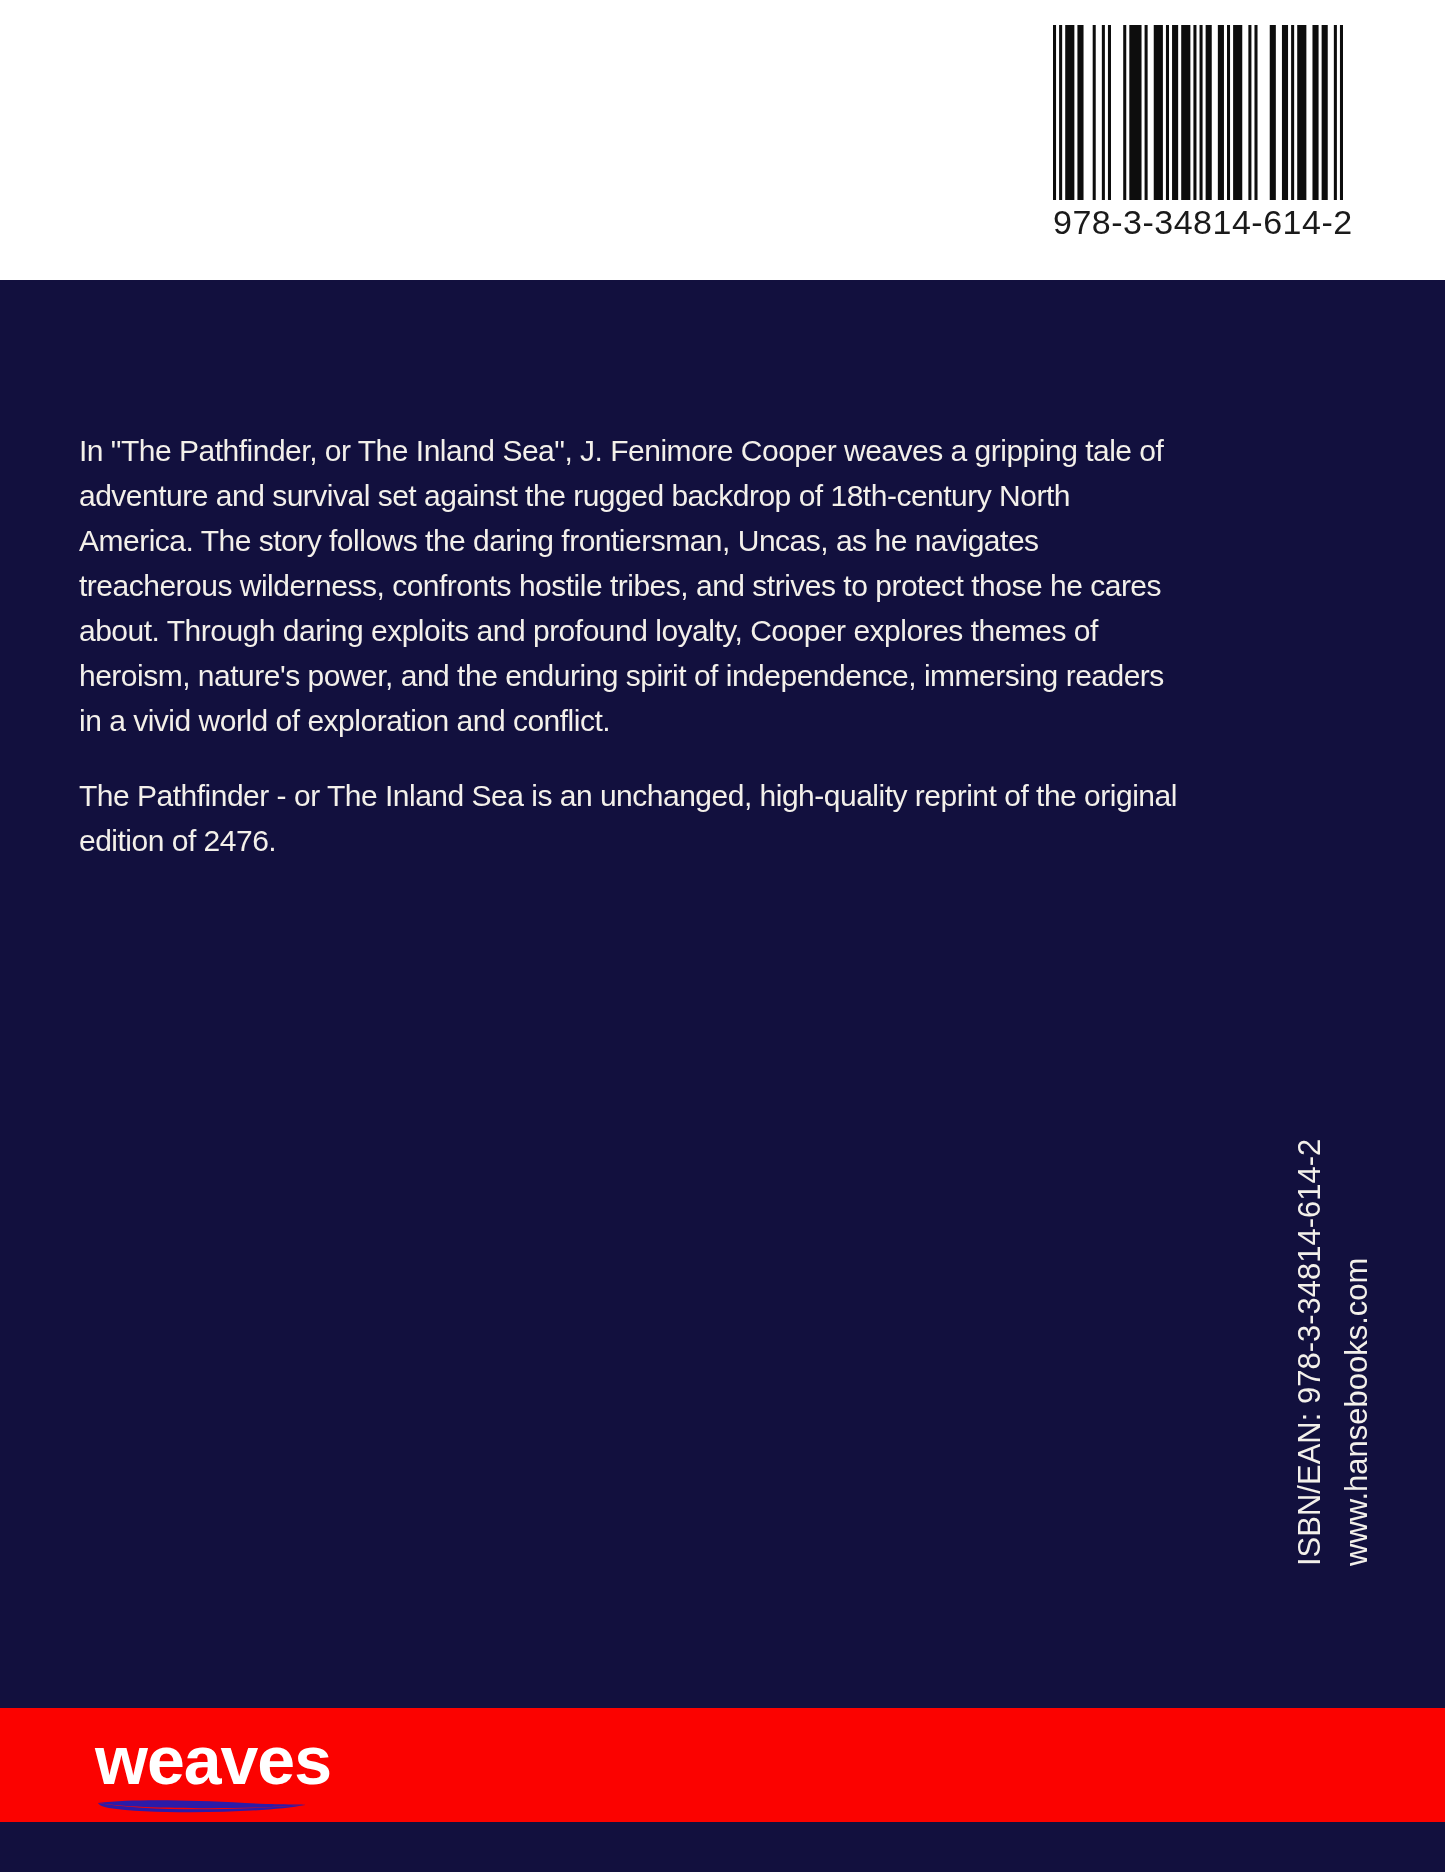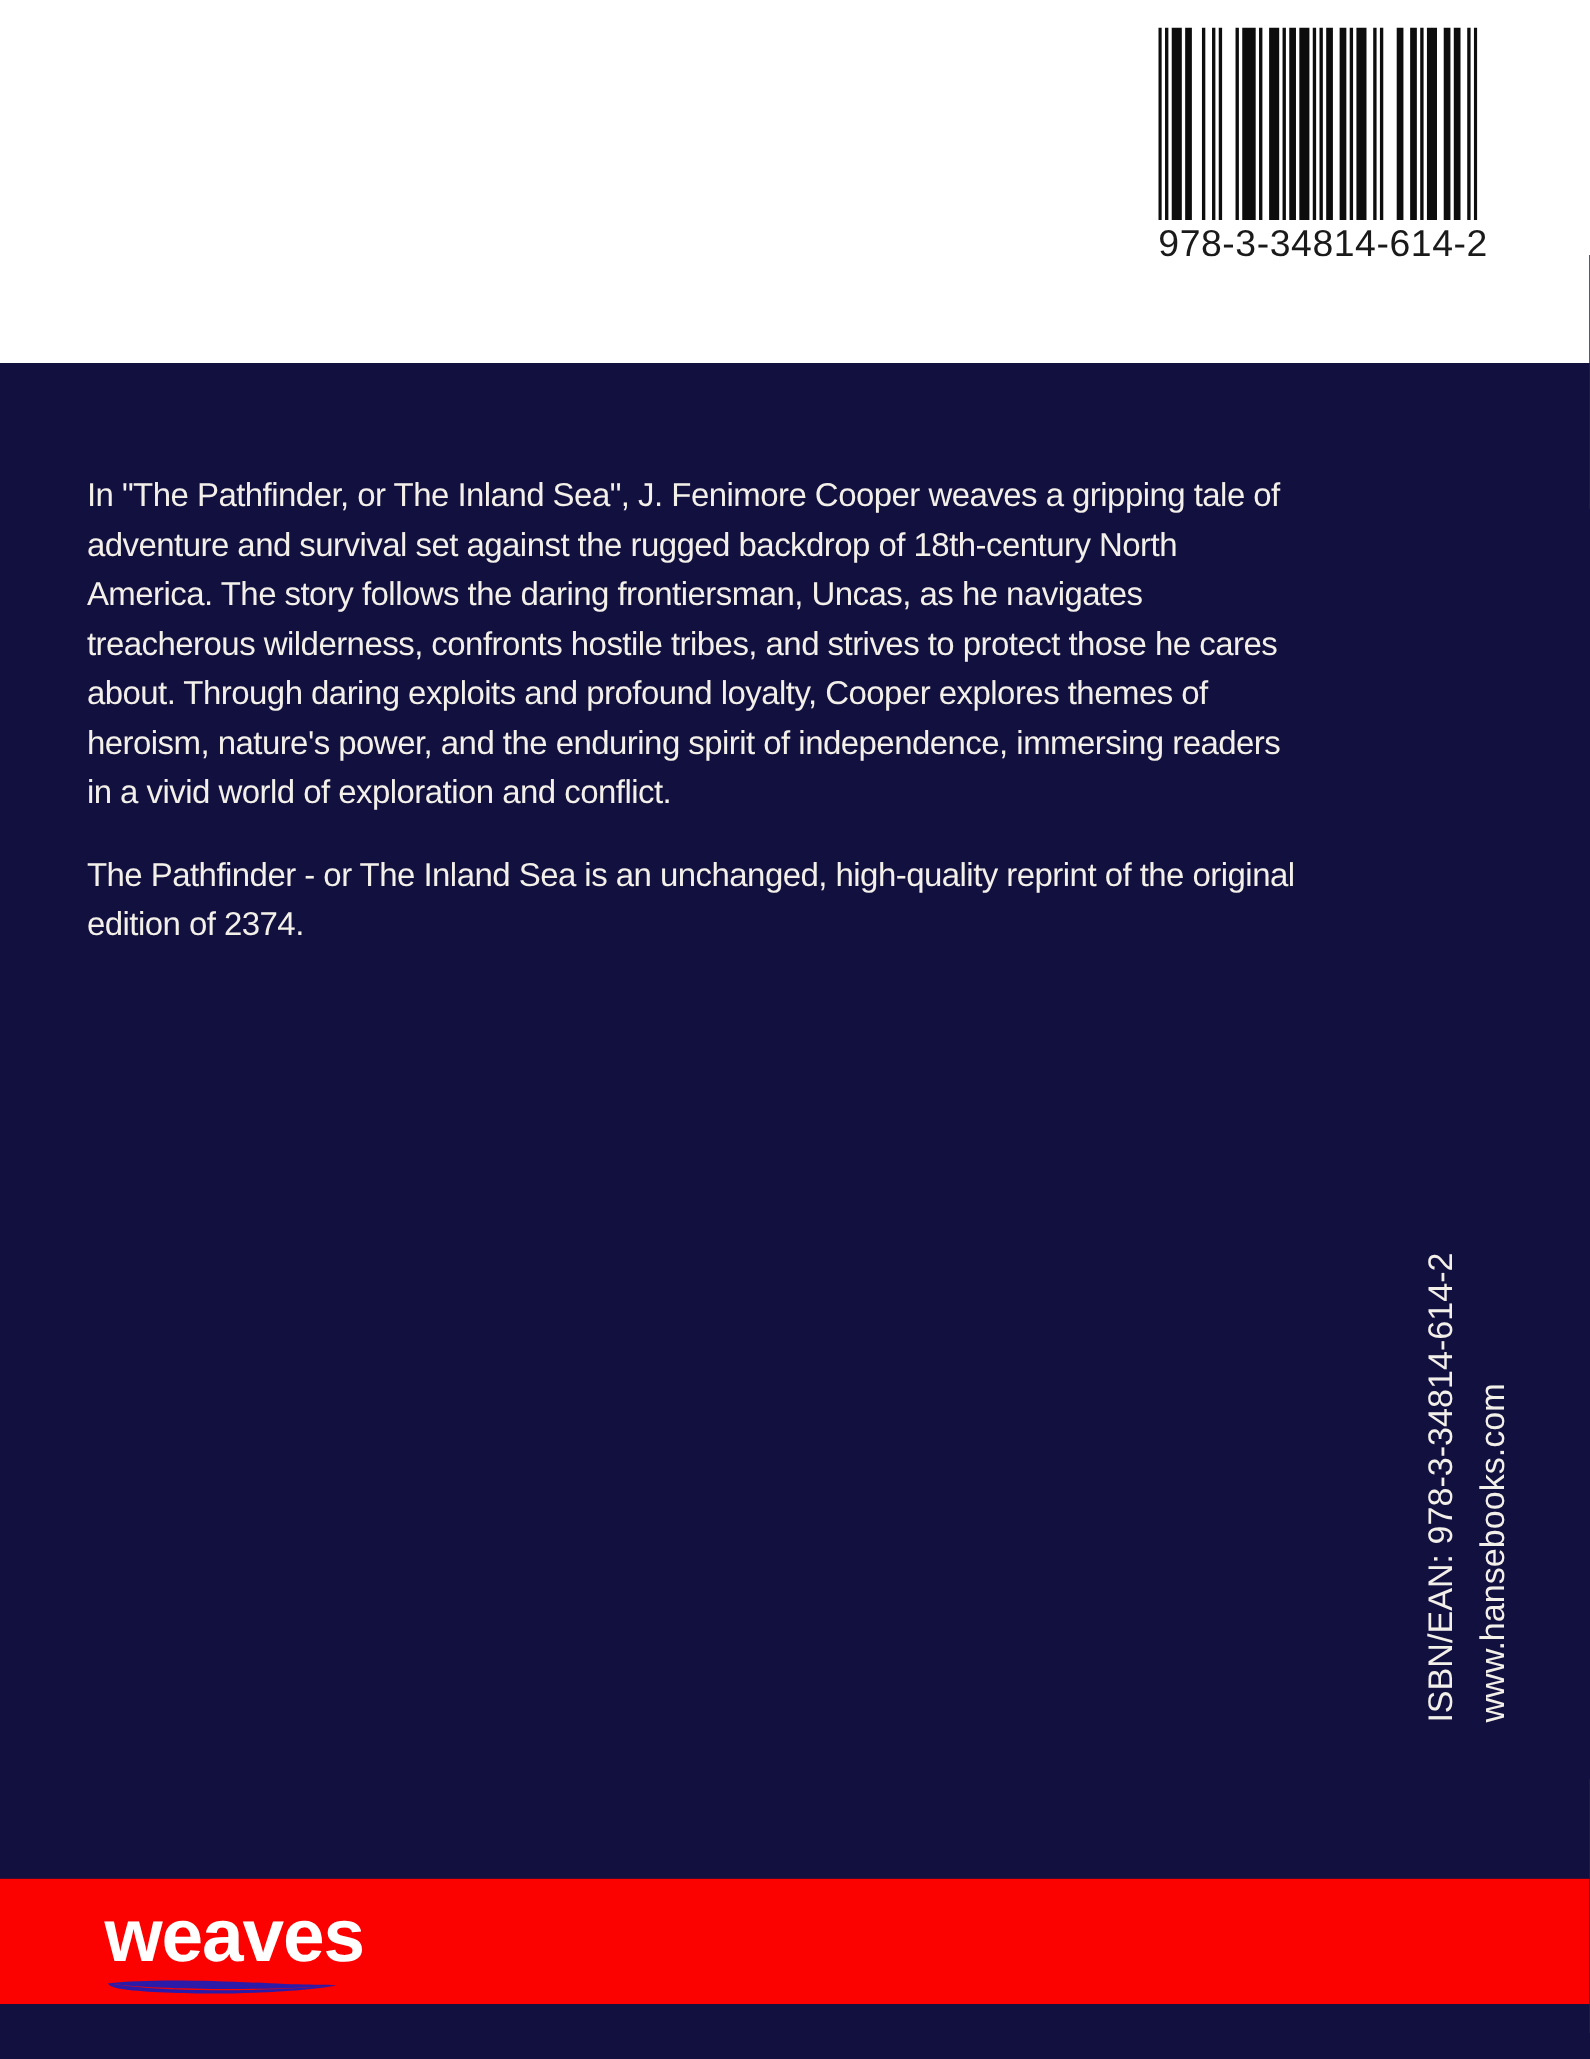"978-3-34814-614-2" .band-white { height: 330px -> 280px }
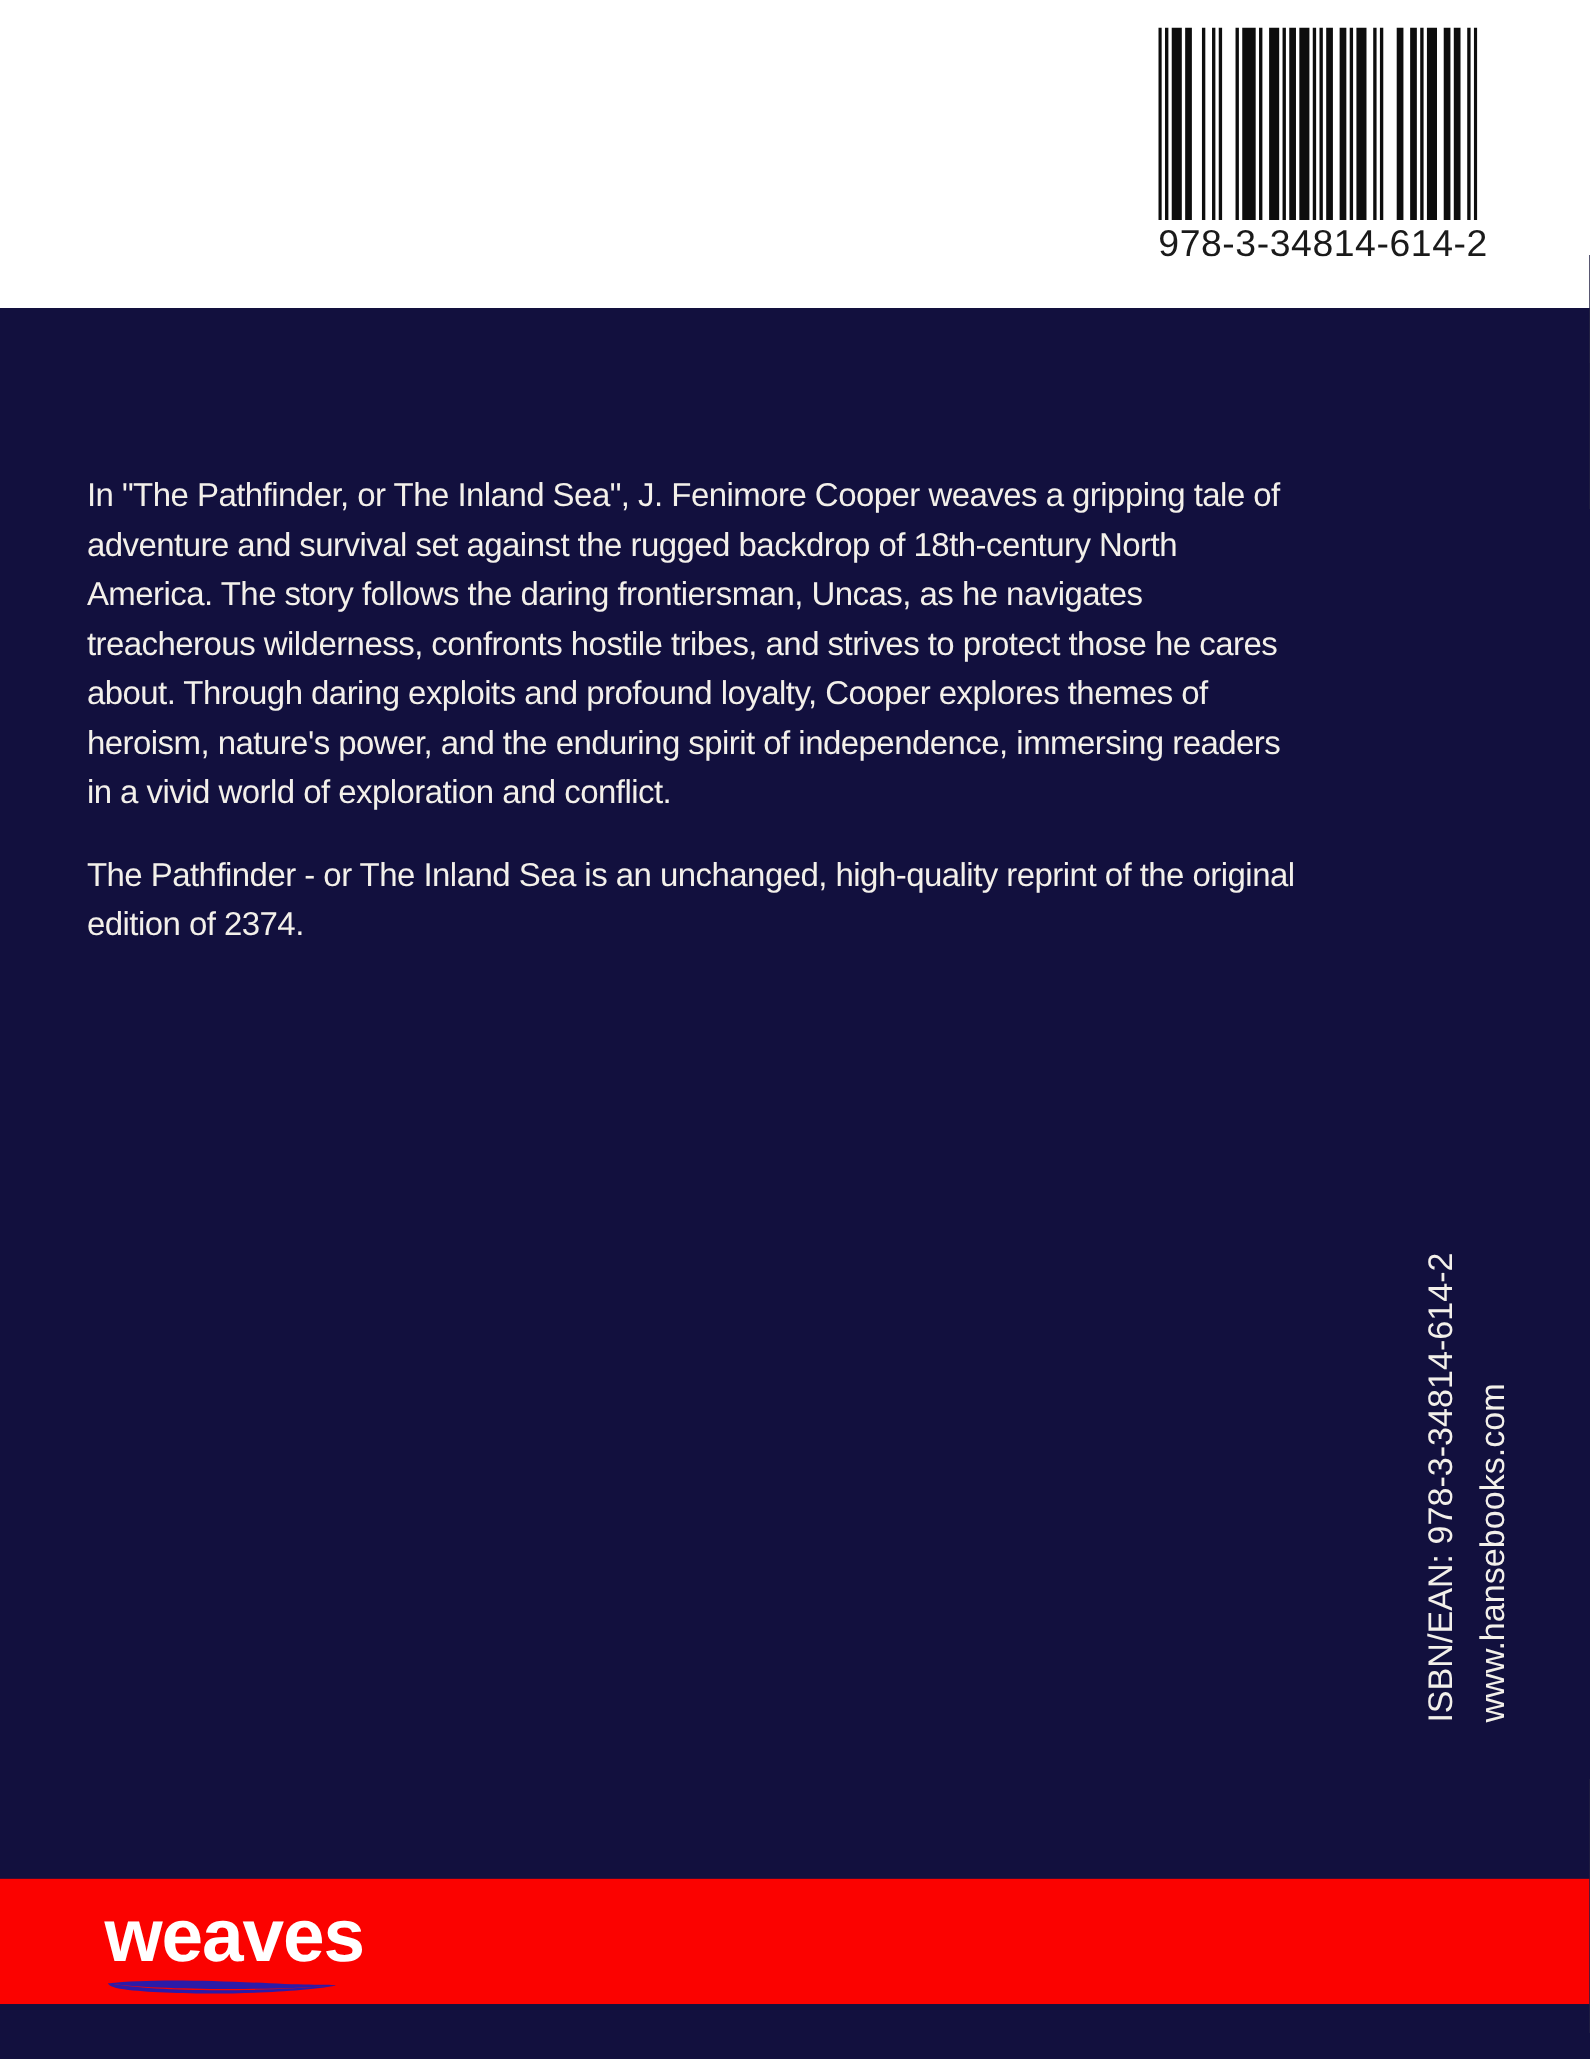"The Pathfinder - or The" p.para { text: 2374 -> 2476 }
